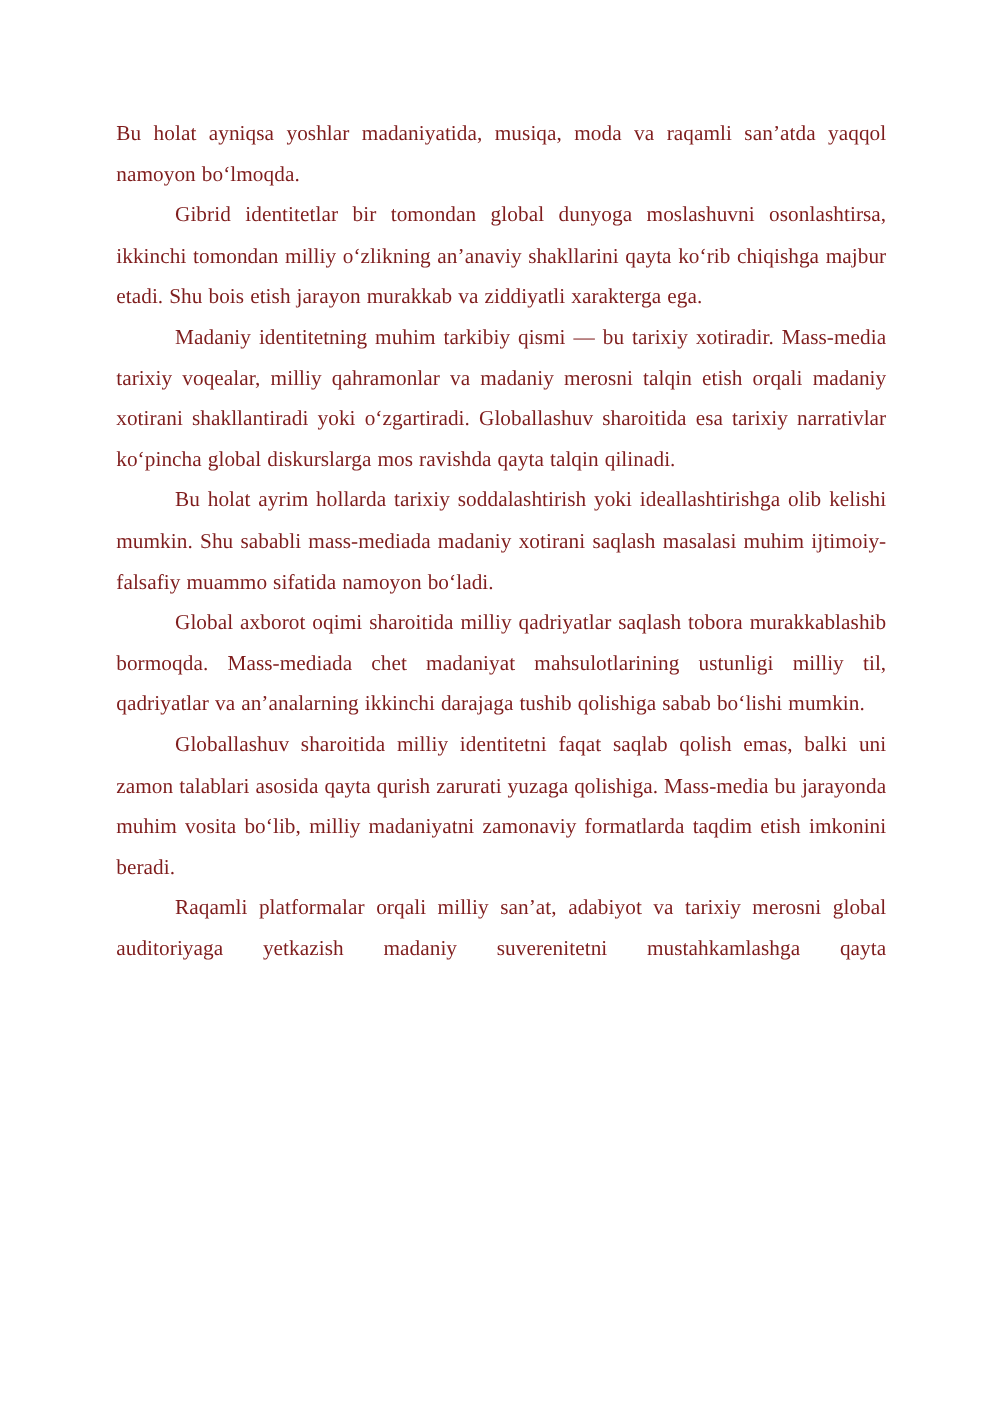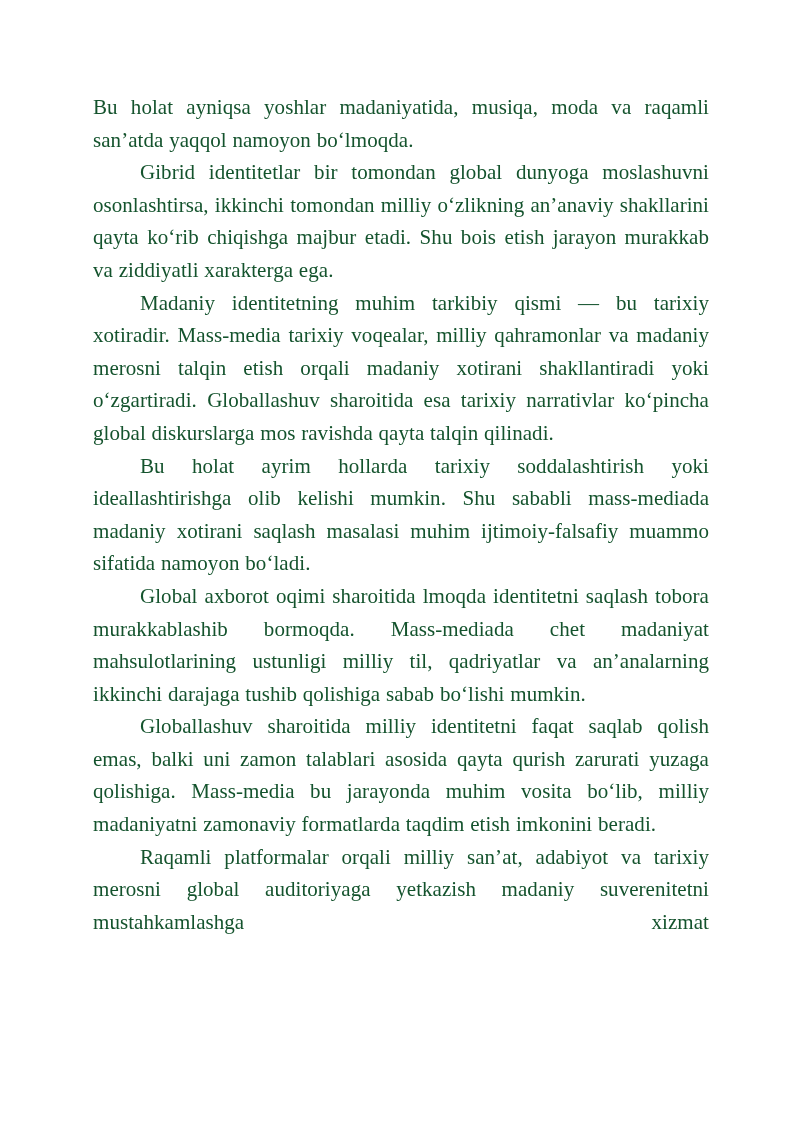"Bu holat ayniqsa yoshlar madaniyatida," .text-block p { color: #14532d -> #7f1d1d; font-size: 21px -> 17px }
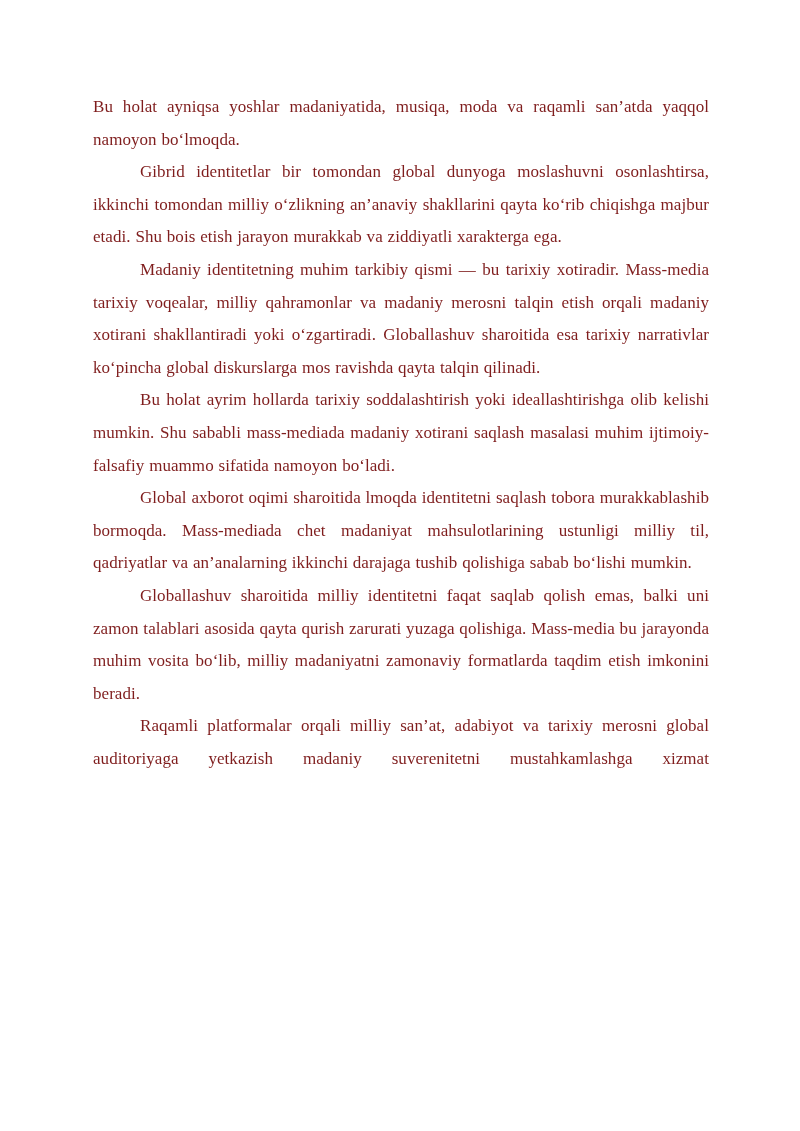"Global axborot oqimi sharoitida lmoqda" p.indent { text: lmoqda identitetni -> milliy qadriyatlar }
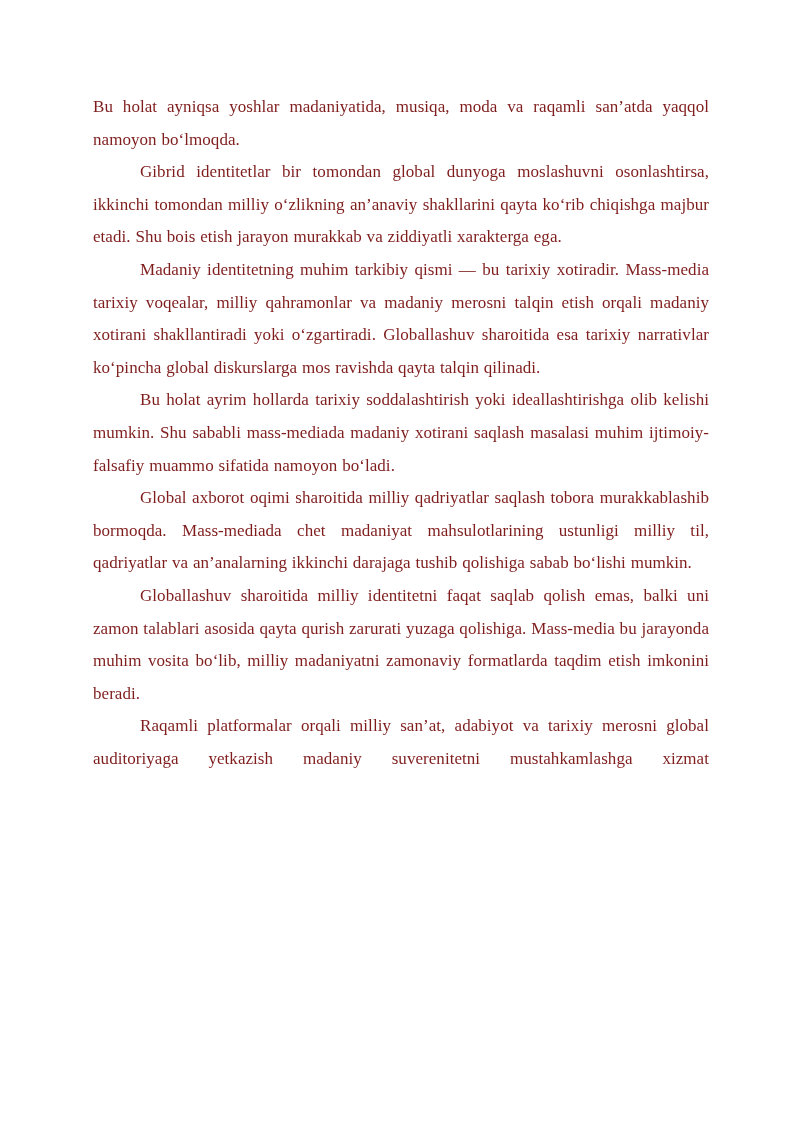"Raqamli platformalar orqali milliy" p.indent { text: xizmat -> qayta }
